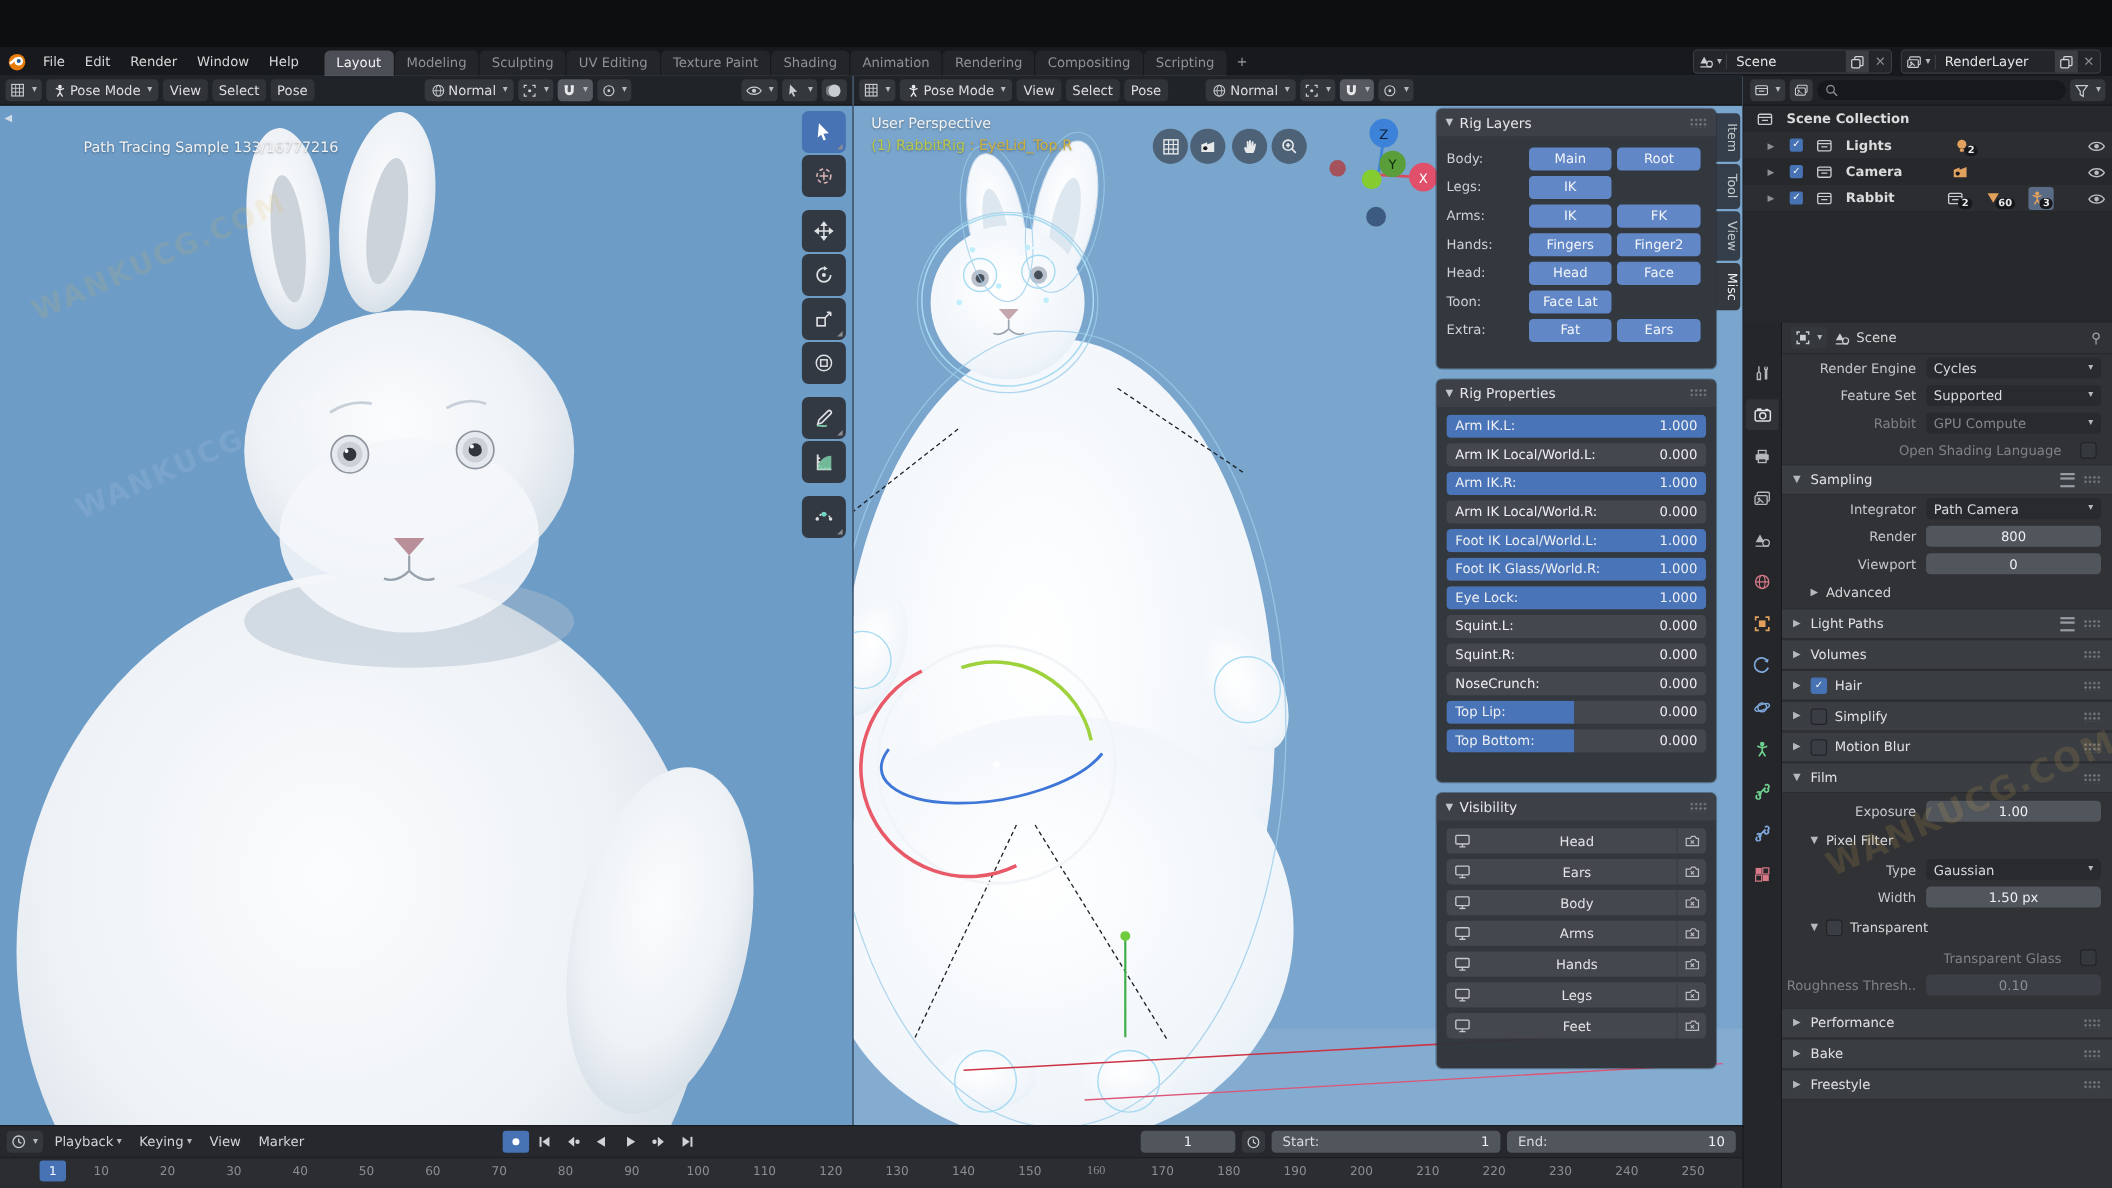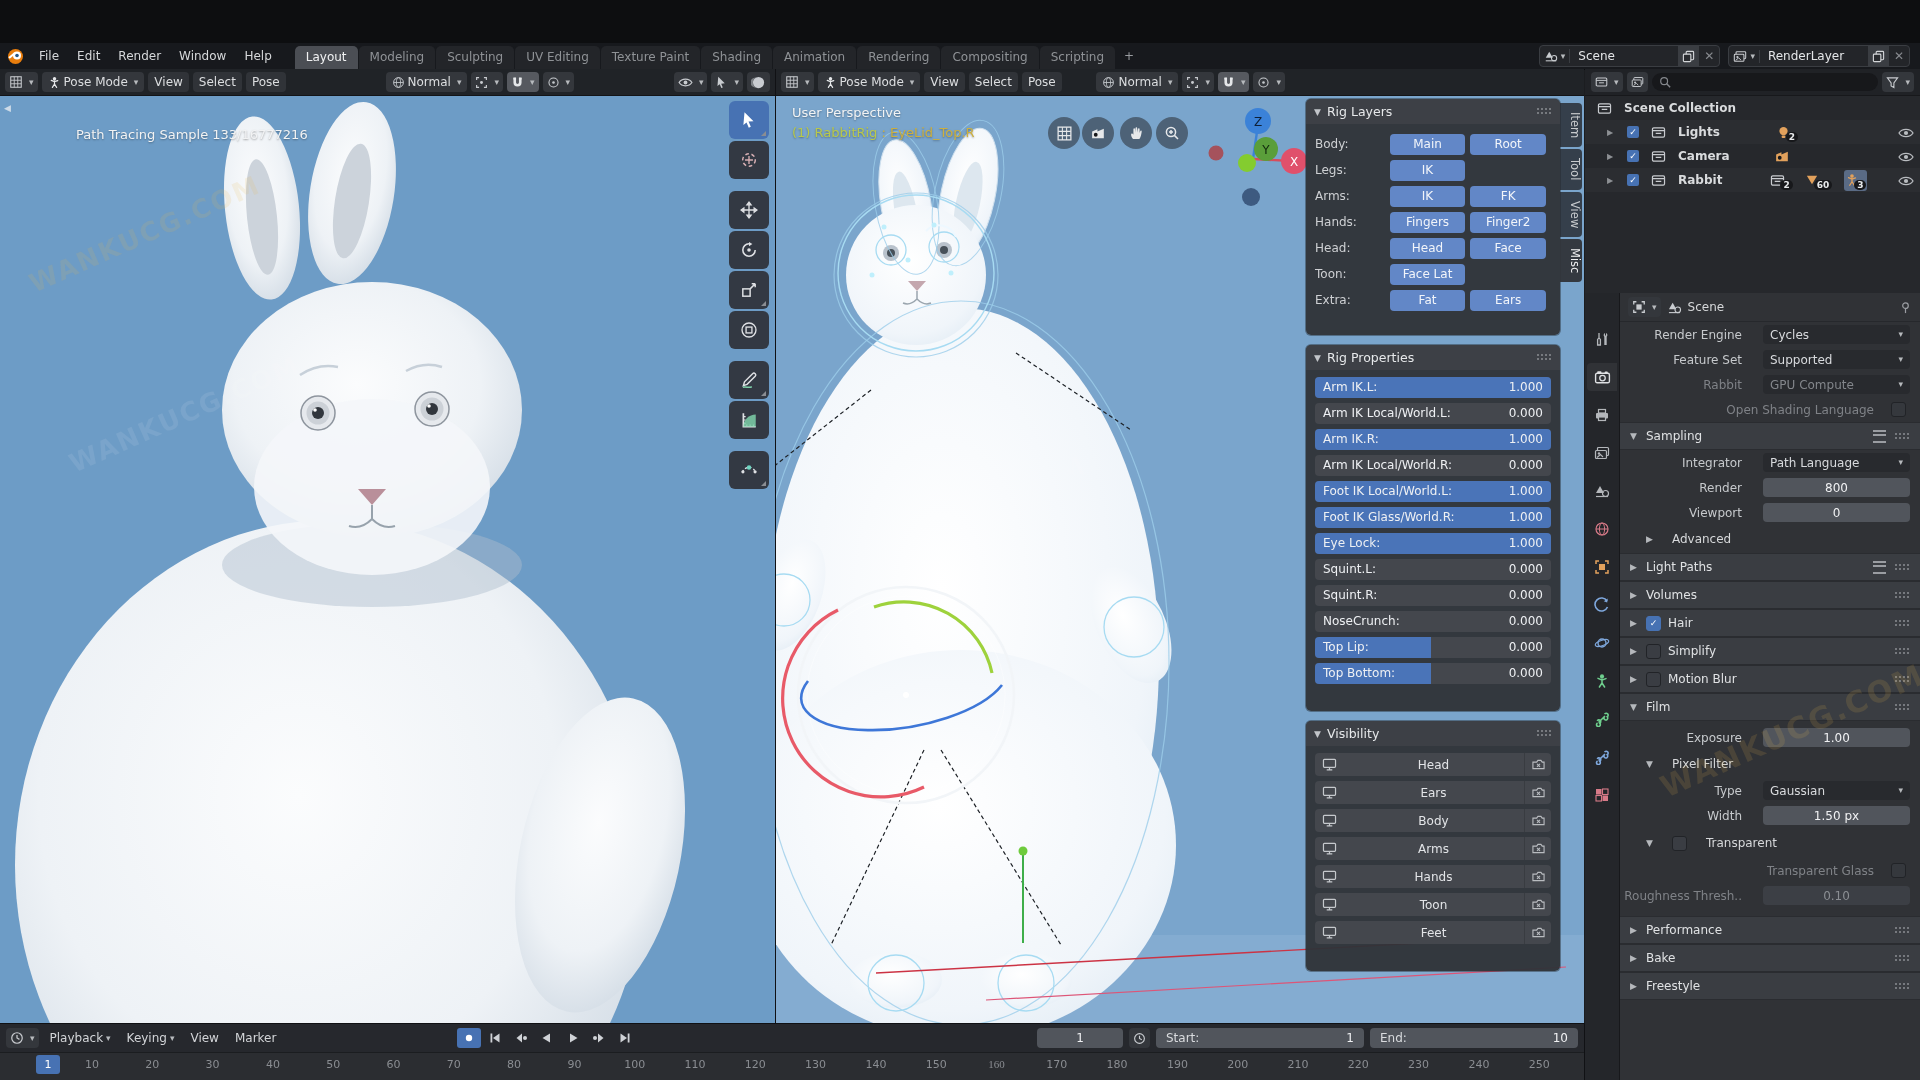"Render Engine" .prow { gap: 12px -> none }
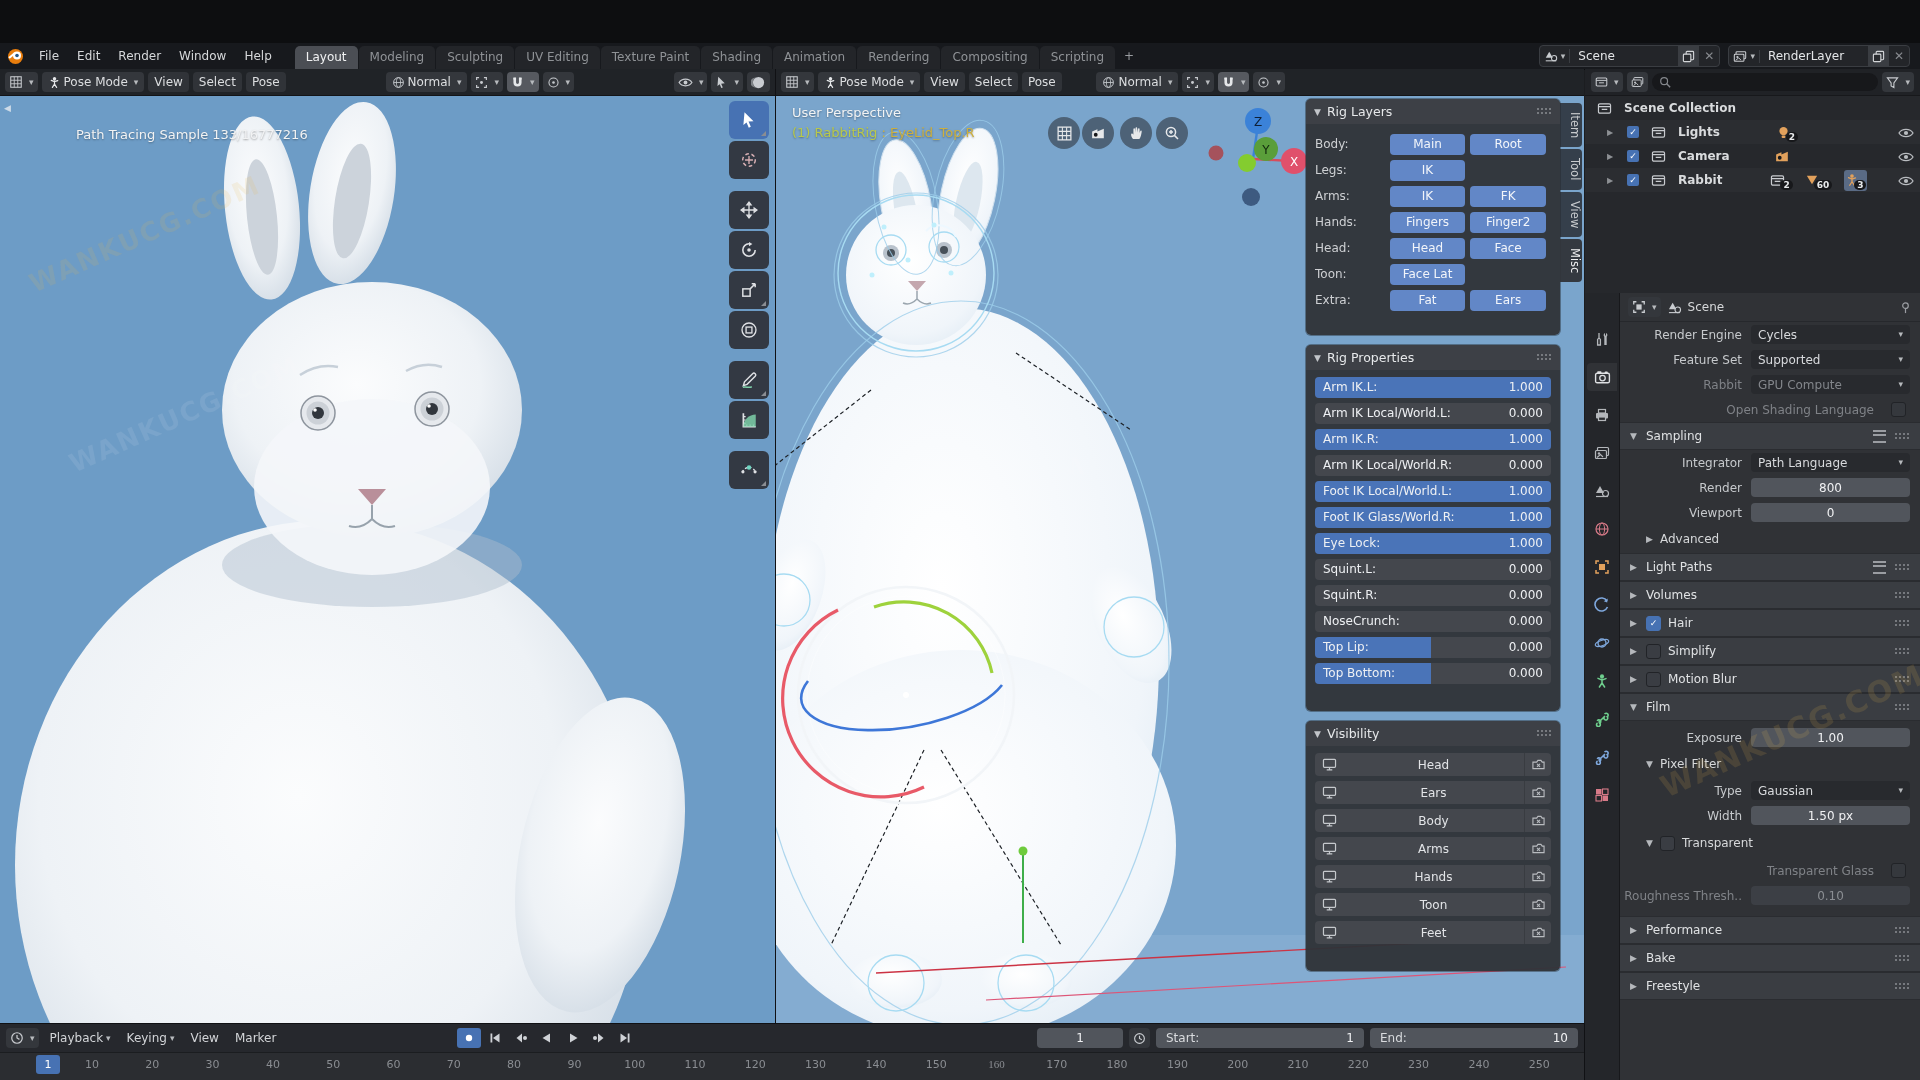"Path Language" span { text: Language -> Camera }
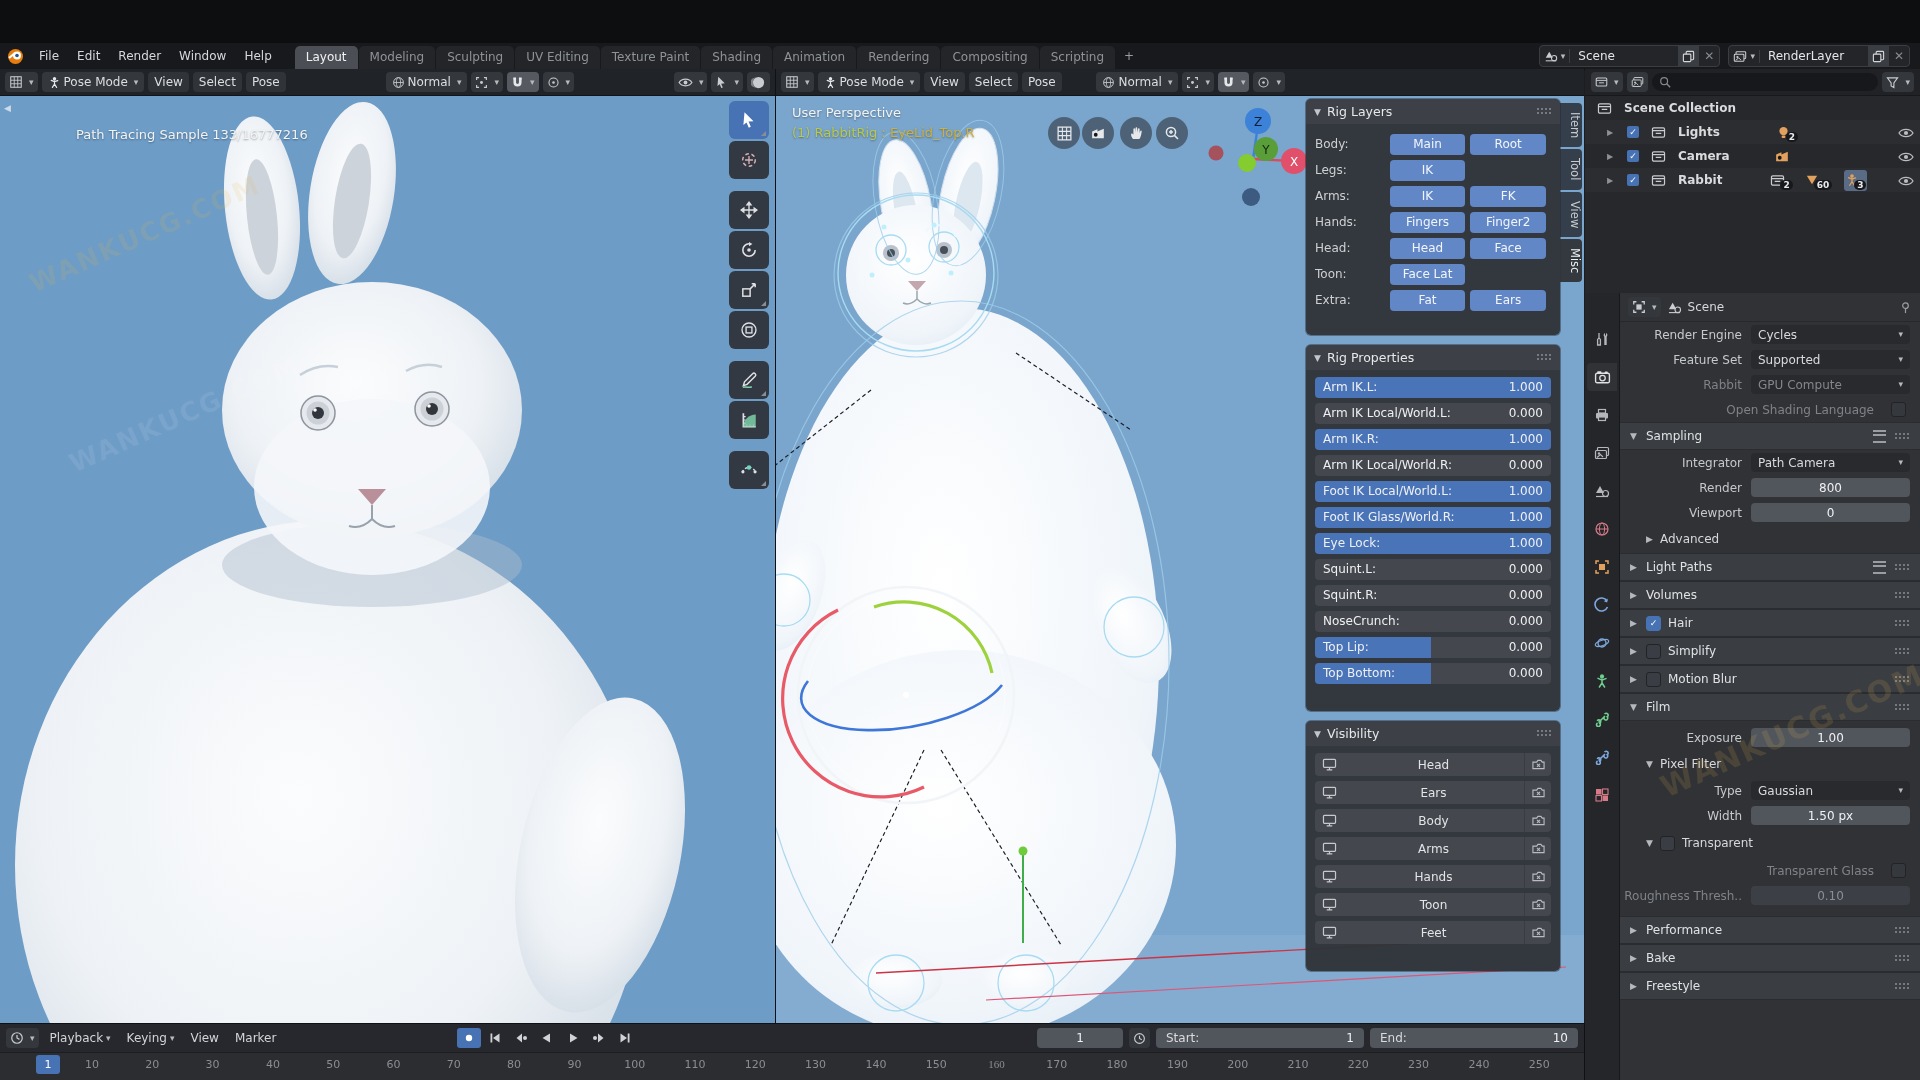"Toon" span.nm { text: Toon -> Legs }
